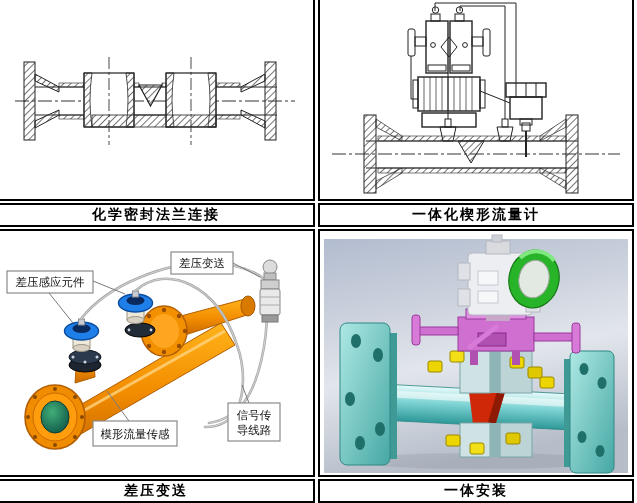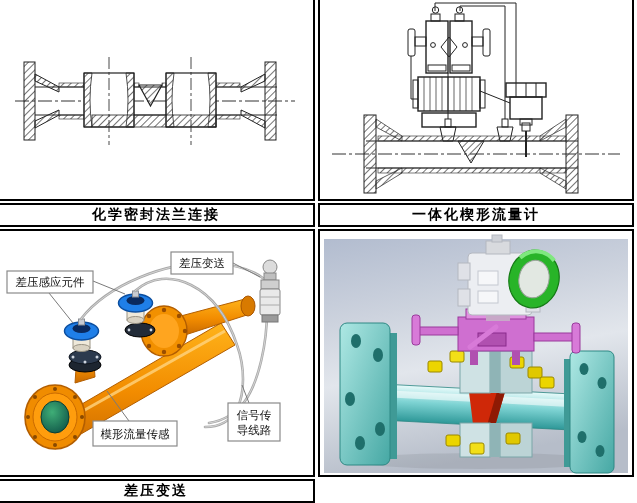"一体安装" div.cell { html: none -> <div> <span>一体安装</span> </div> }
